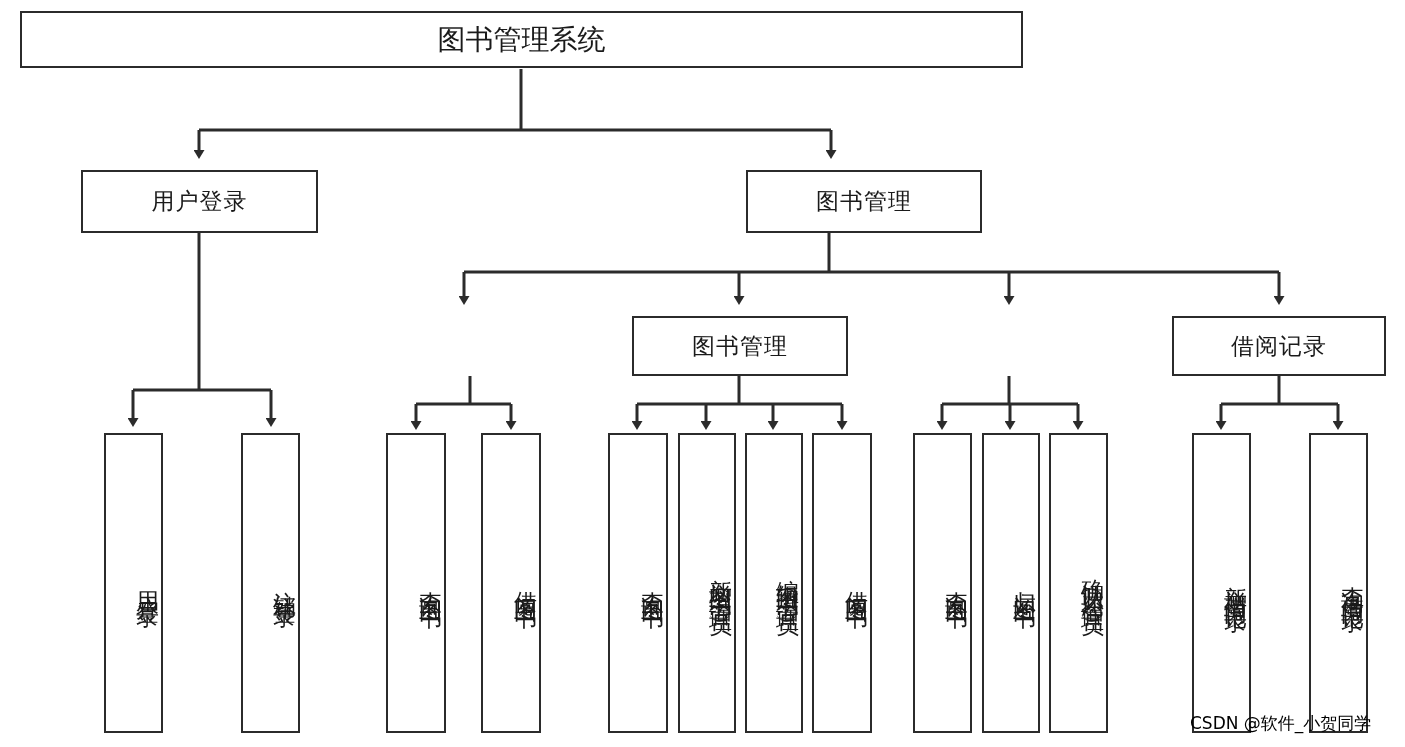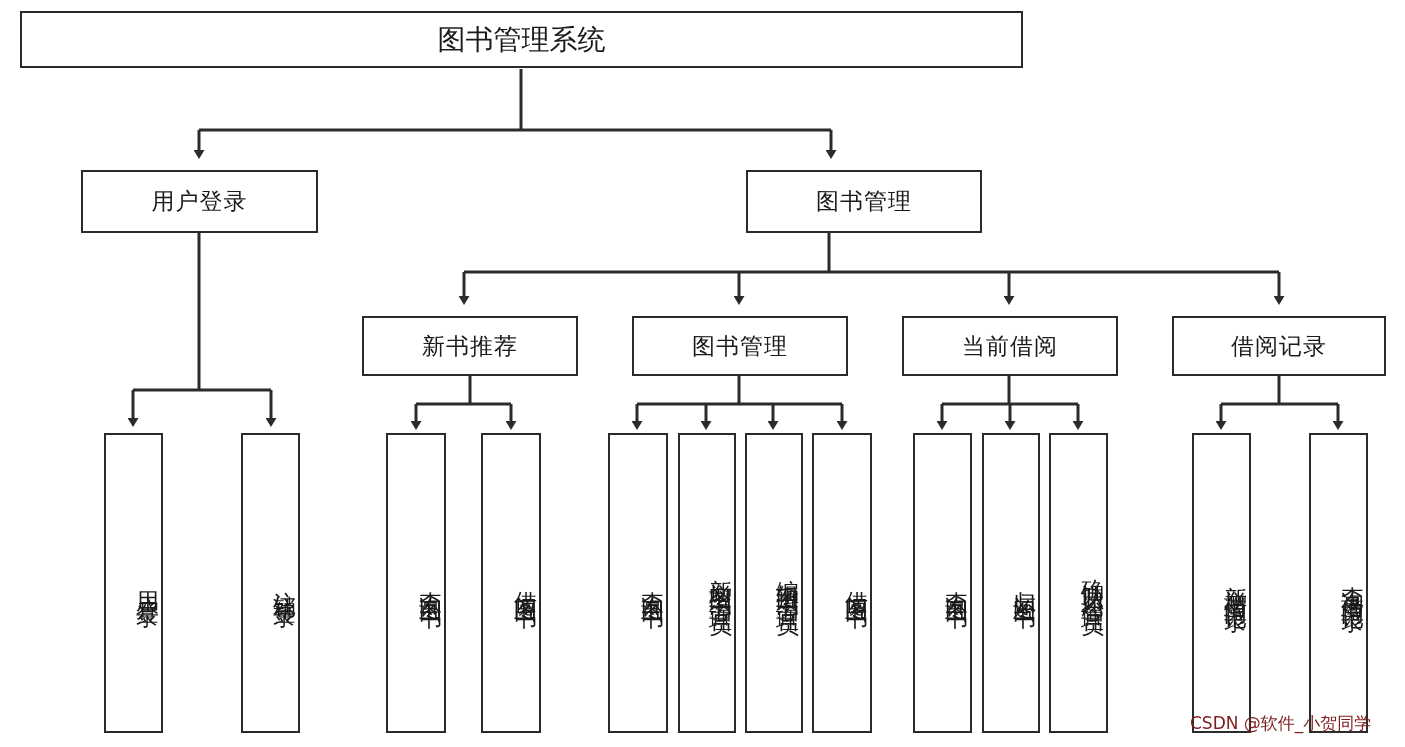"新书推荐" div.node { html: <div>新书推荐</div> -> none }
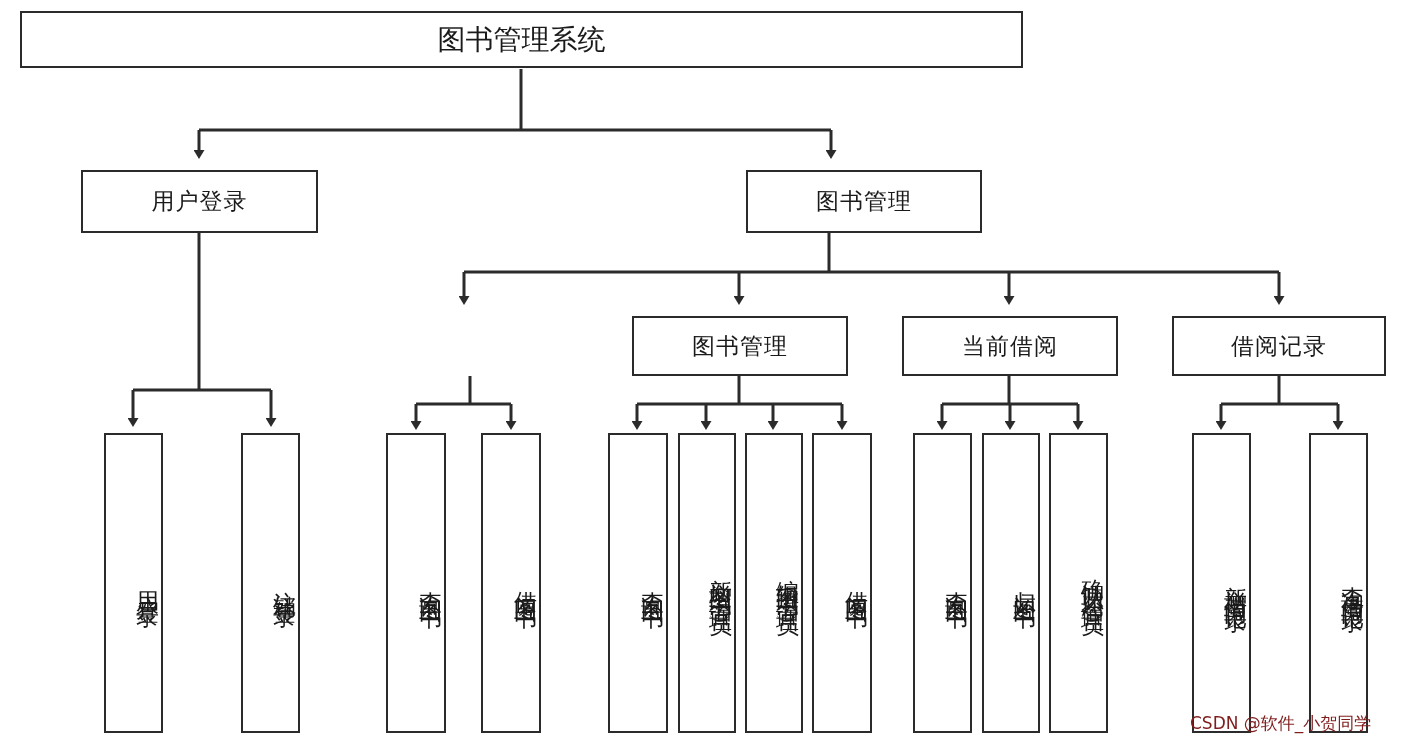"当前借阅" div.node { html: <div>当前借阅</div> -> none }
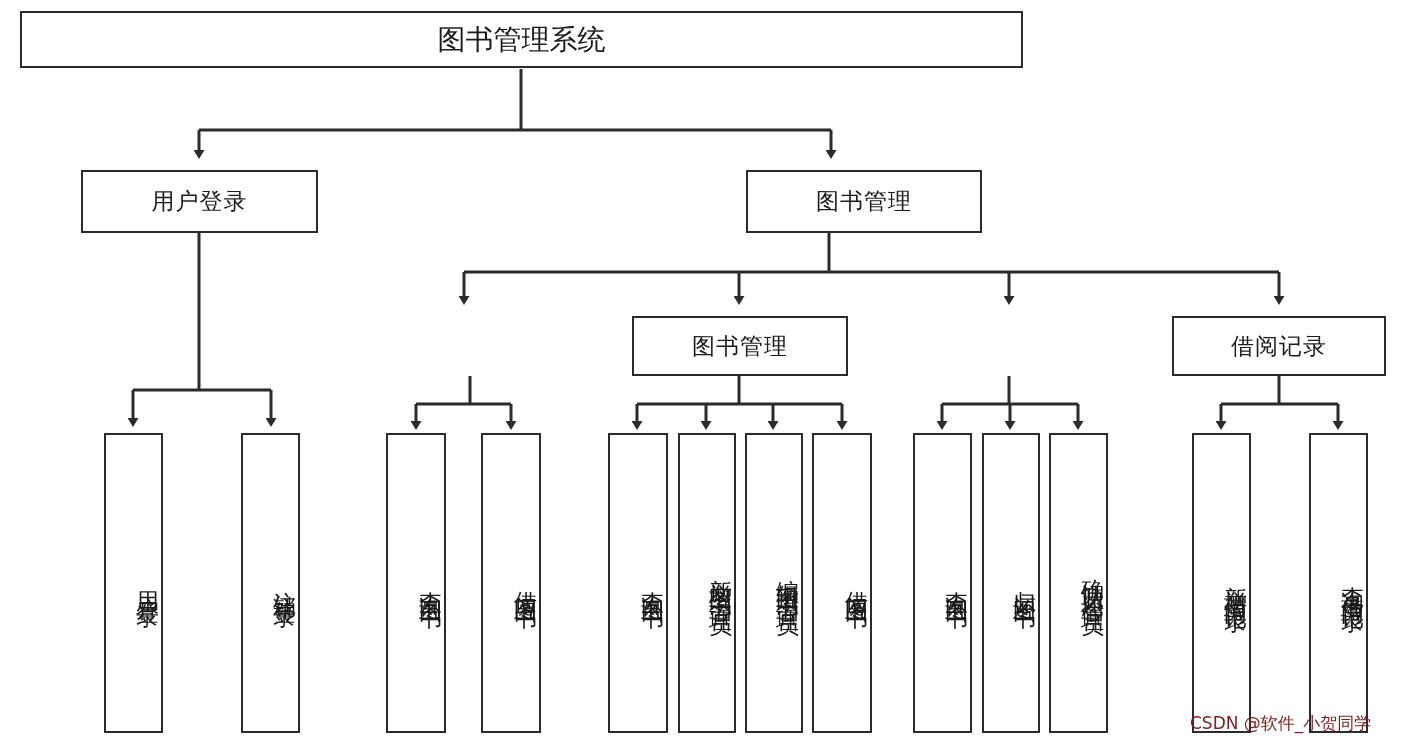"CSDN @软件_小贺同学" .watermark { color: #7f1d1d -> #000000 }
